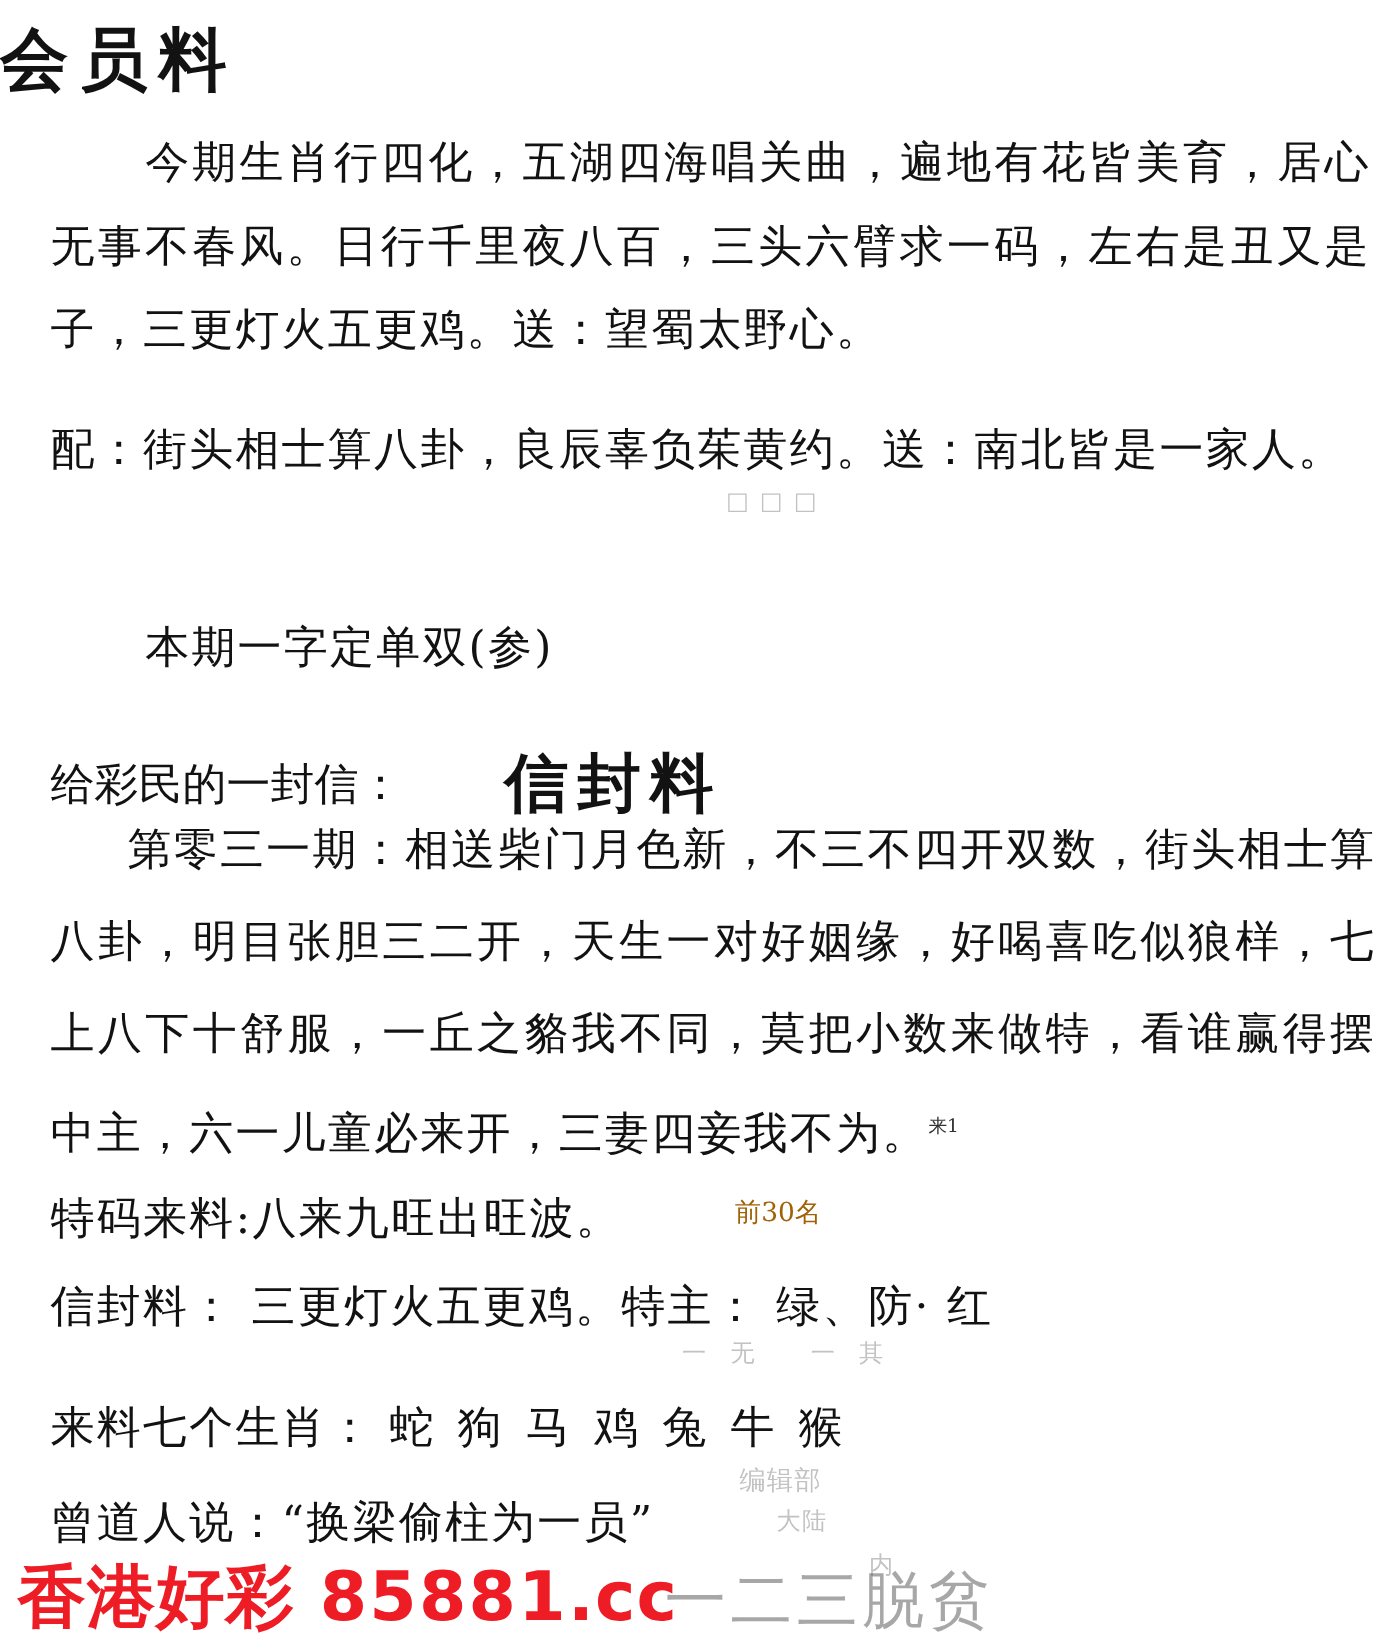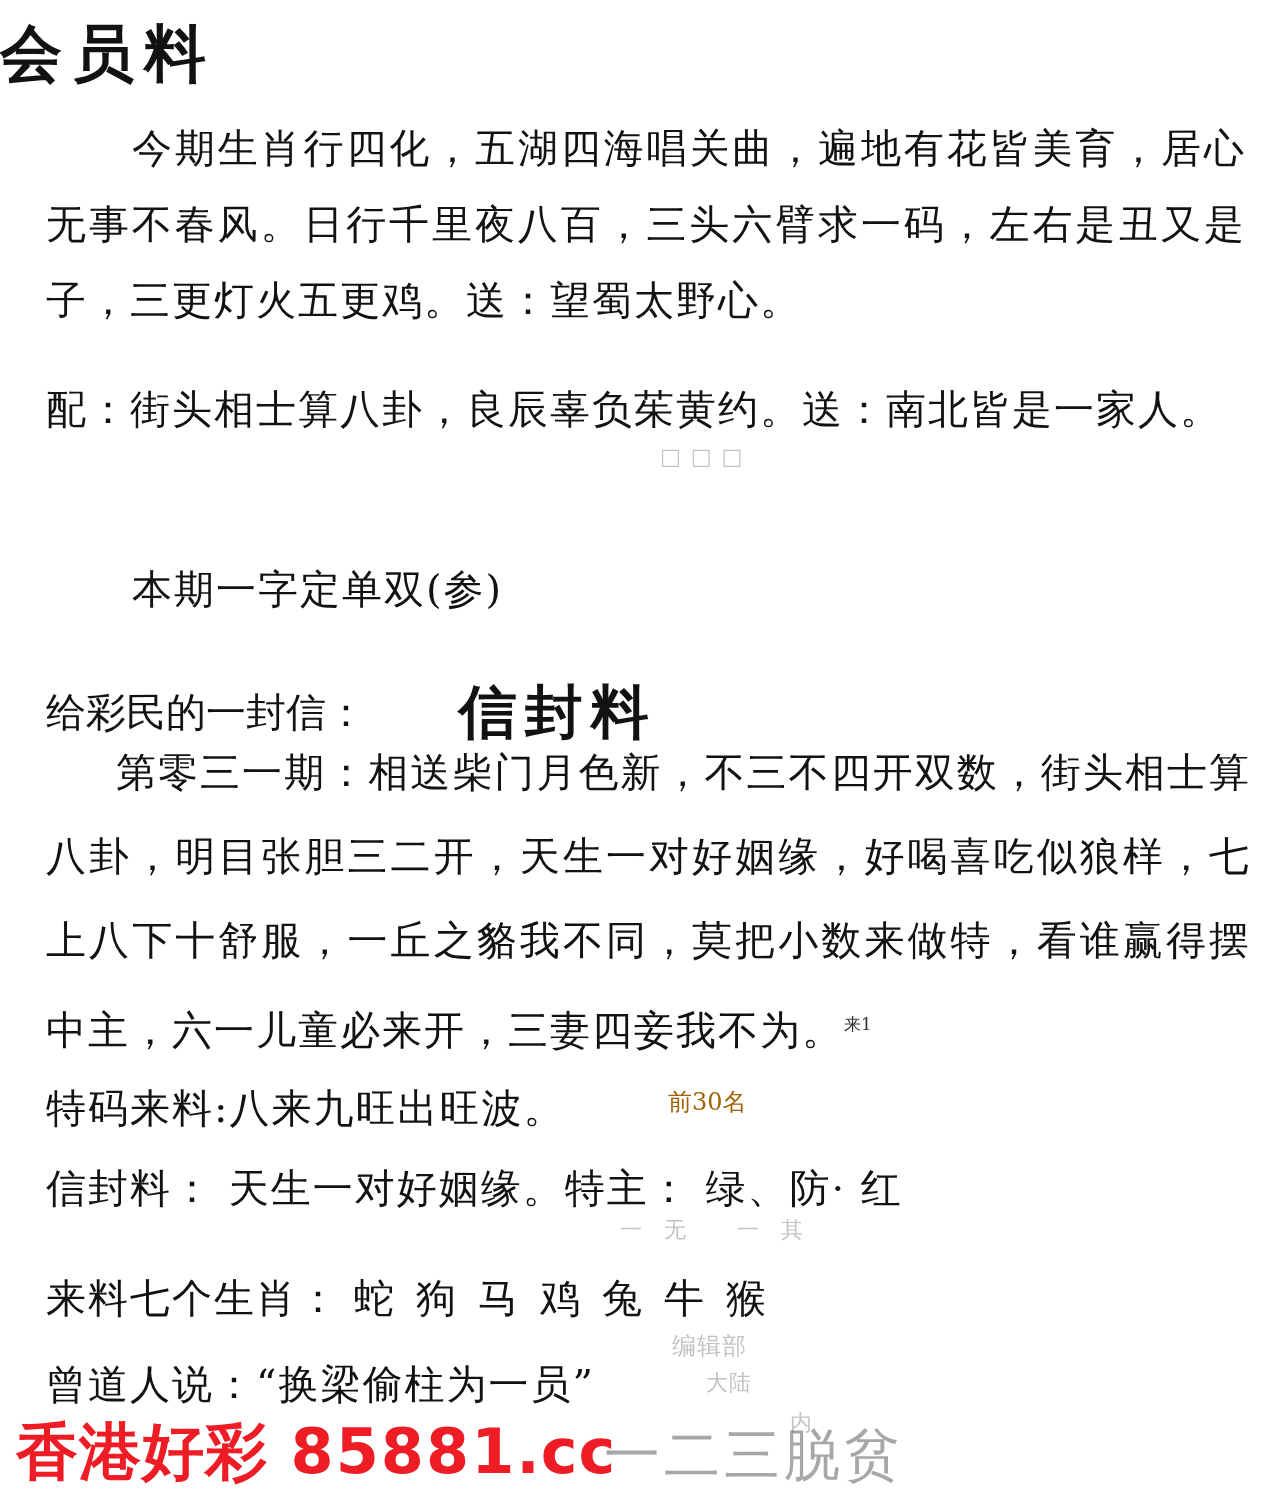"信封料： 天生一对好姻缘。特主： 绿、防· 红" div.block { text: 天生一对好姻缘 -> 三更灯火五更鸡 }
